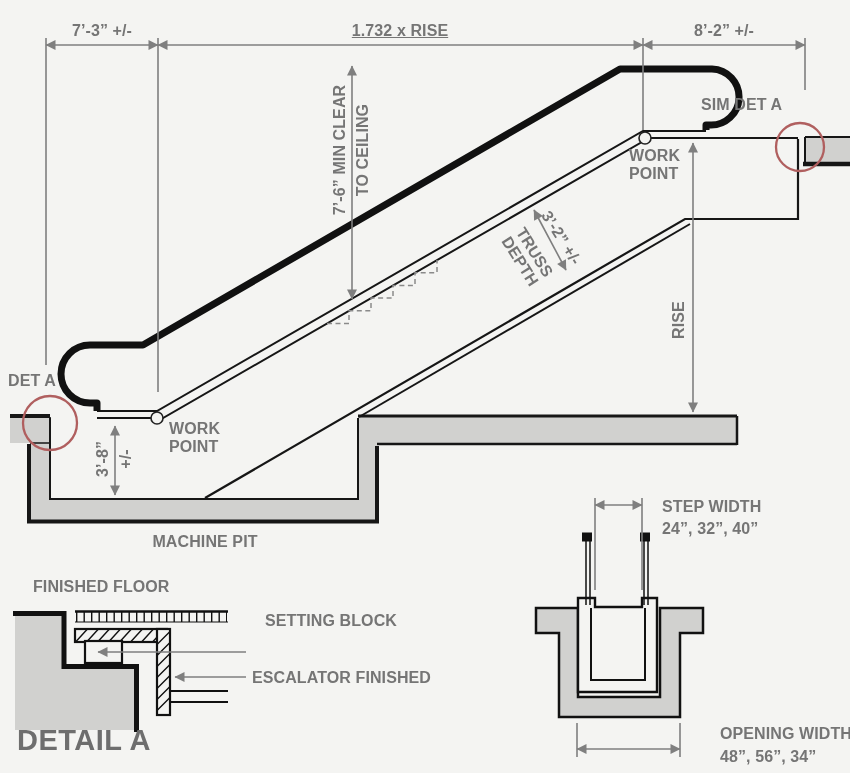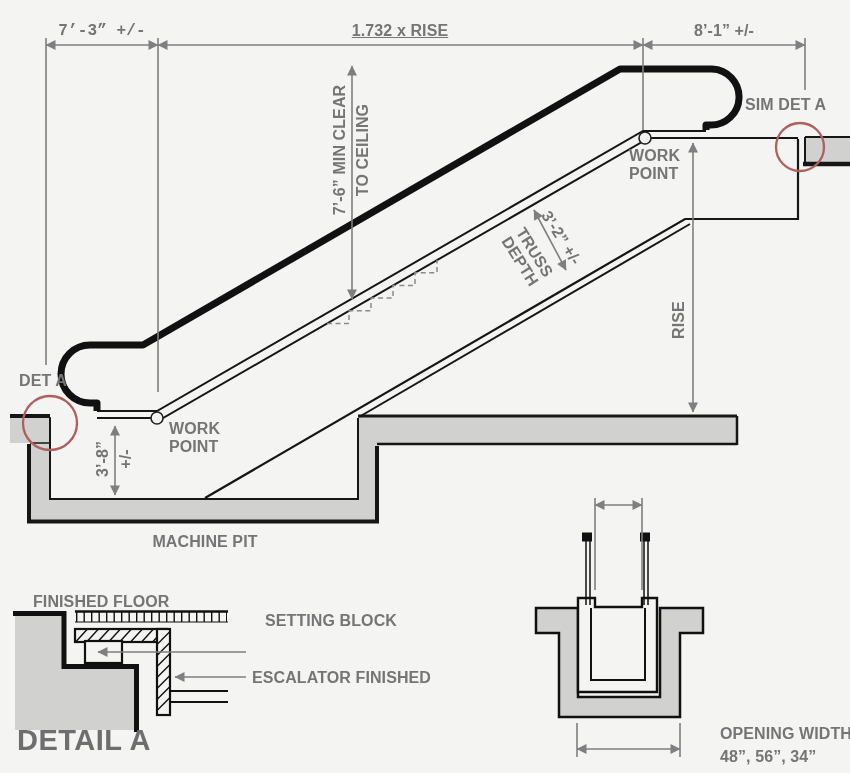"7’-3” +/-" div.lbl { font-family: Liberation Mono, monospace -> none }
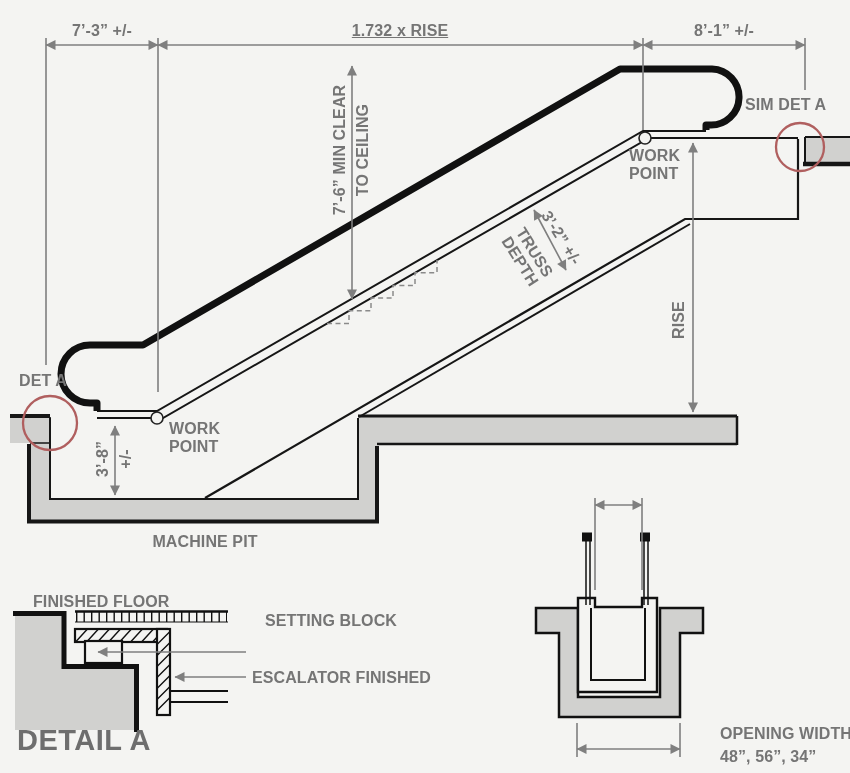"8’-1” +/-" div.lbl { text: 8’-1 -> 8’-2 }
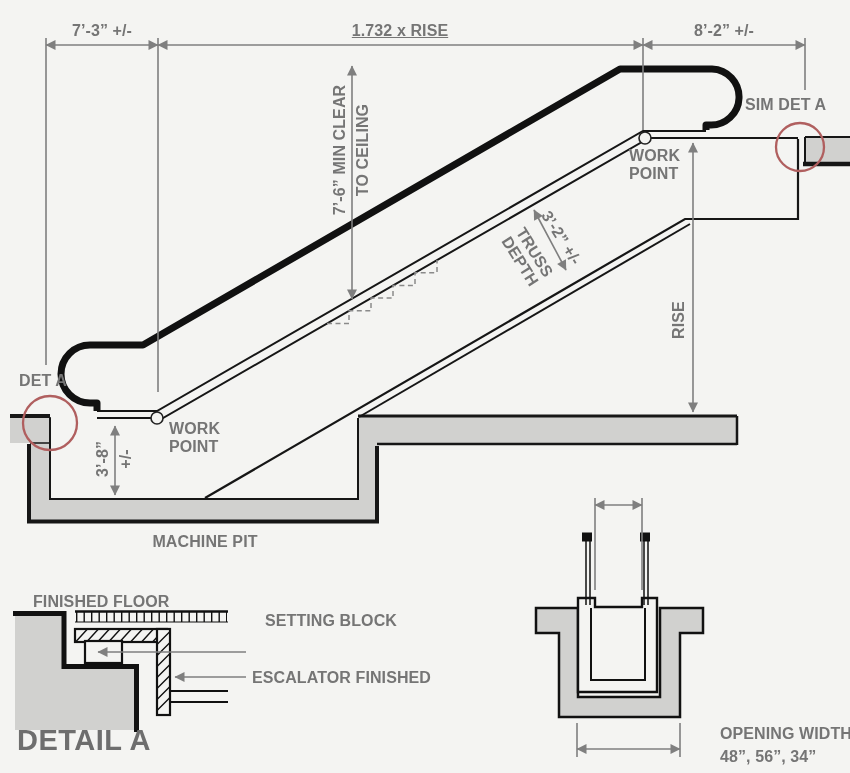"SIM DET A" div.lbl { left: 745px -> 701px }
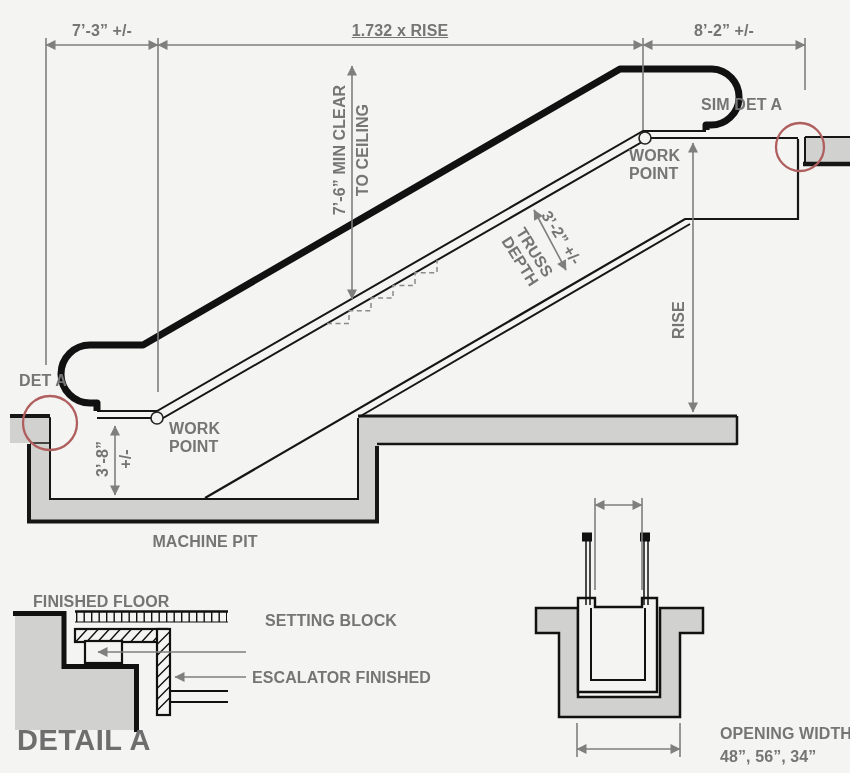"DET A" div.lbl { left: 19px -> 8px }
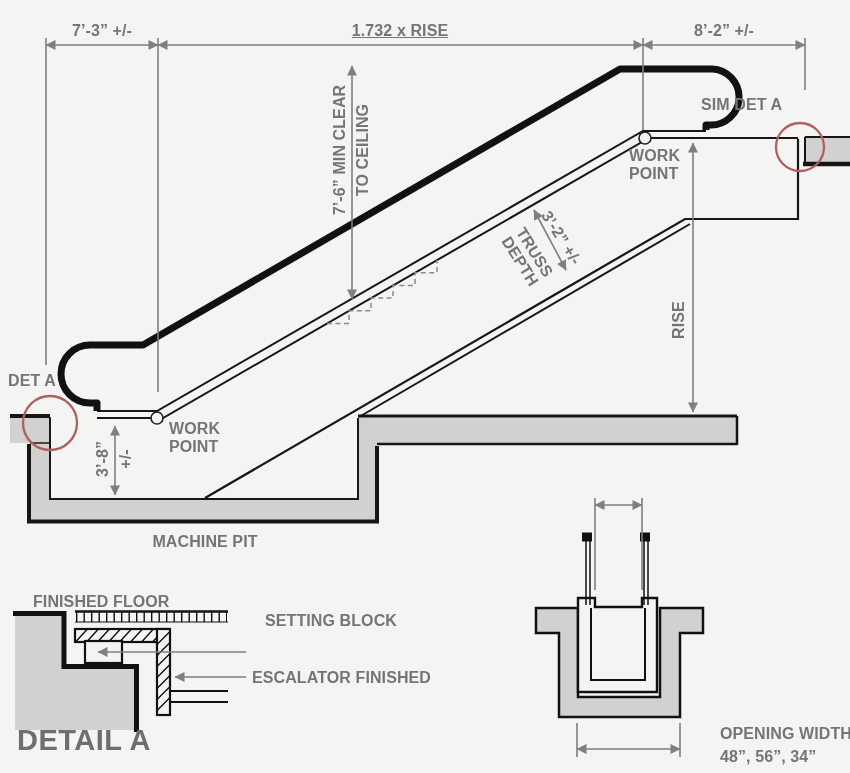"STEP WIDTH" div.lbl { html: none -> <div> <div>STEP WIDTH</div> <div>24”, 32”, 40”</div> </div> }
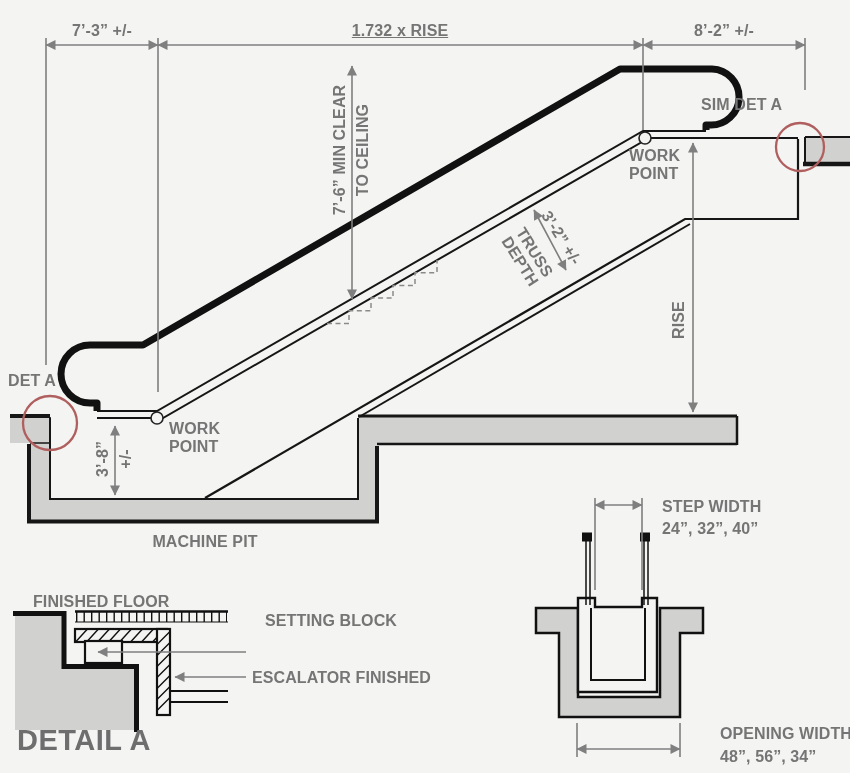"FINISHED FLOOR" div.lbl { top: 593px -> 578px }
